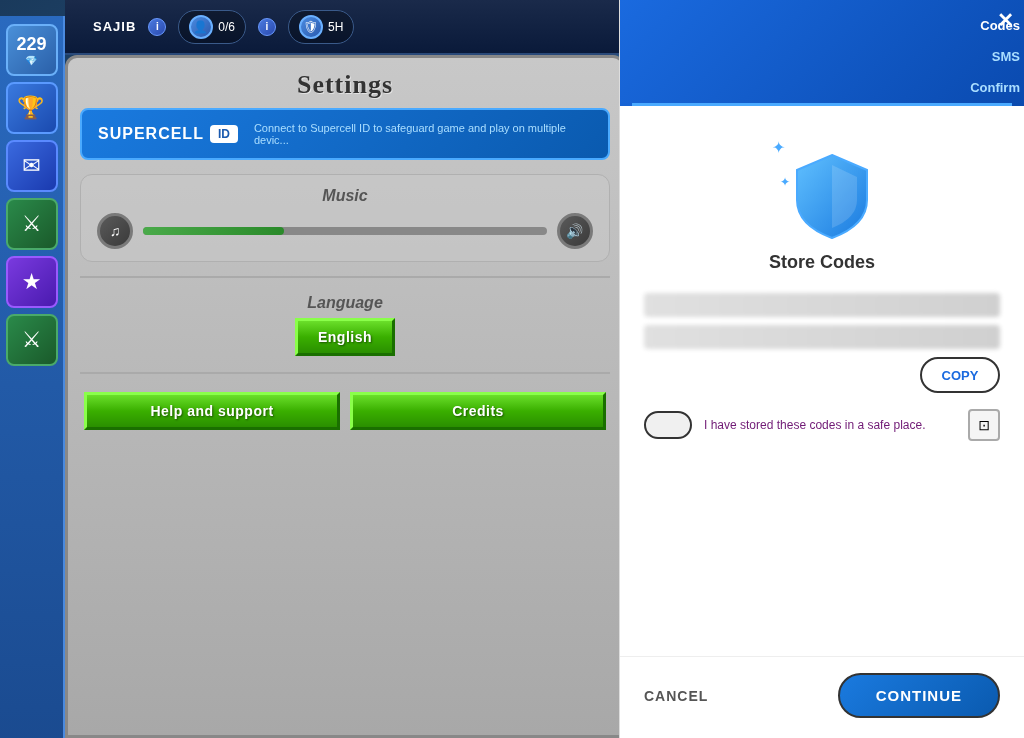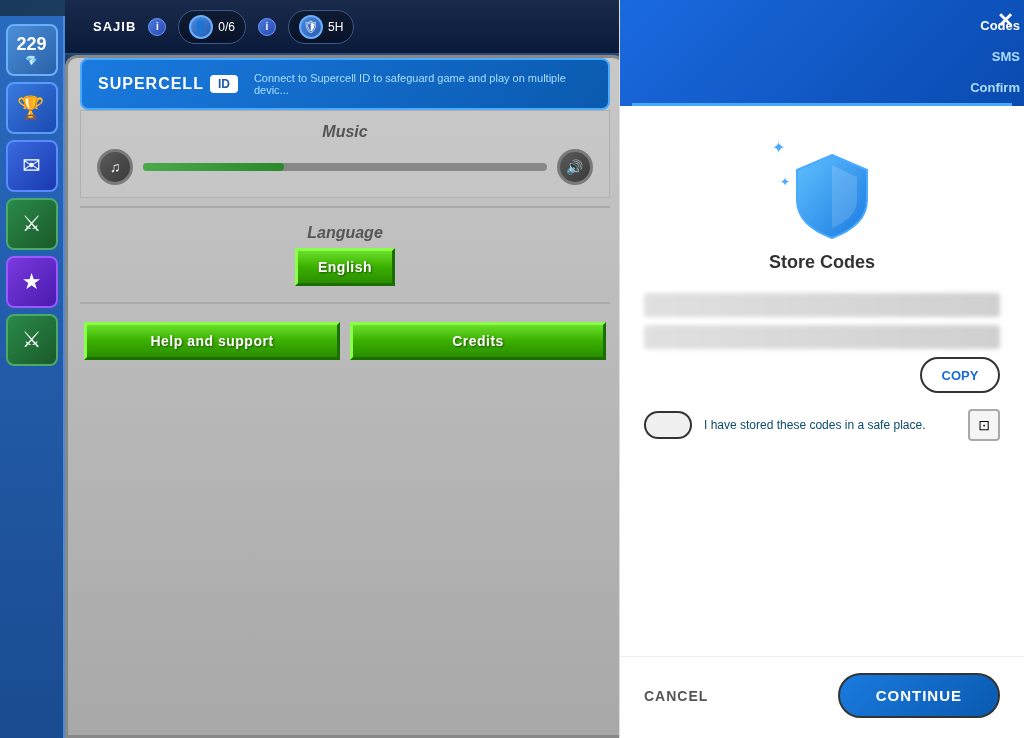"Settings" div.settings-title { html: none -> <div>Settings</div> }
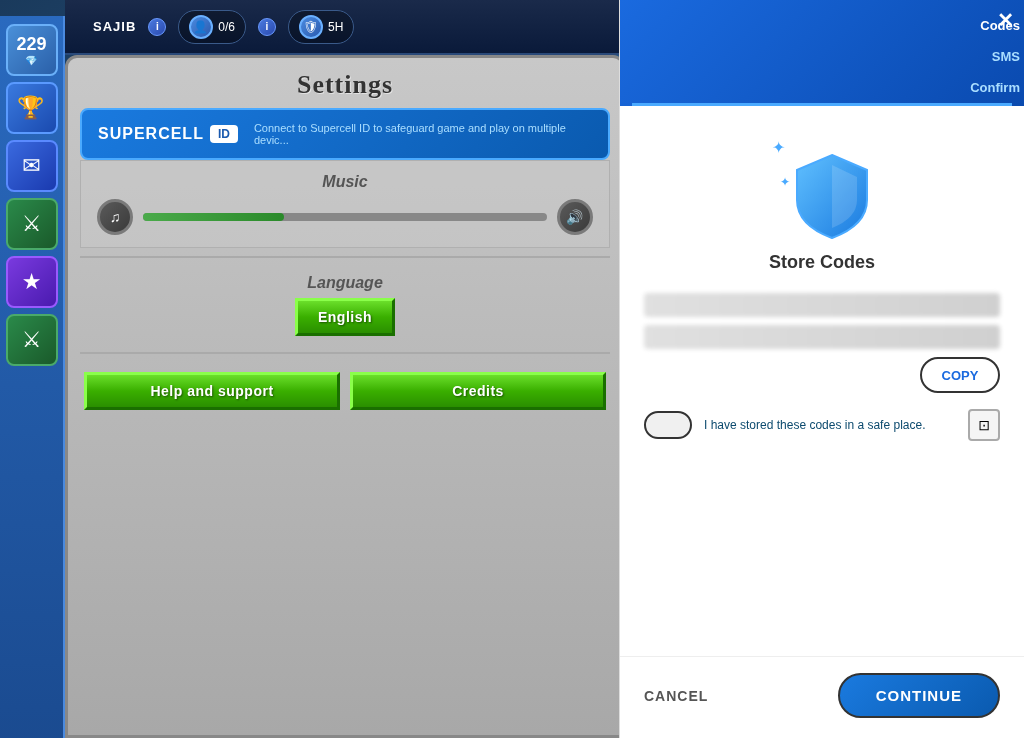"Music" .settings-section { border-radius: 0 -> 12px; margin: 0 12px -> 14px 12px }
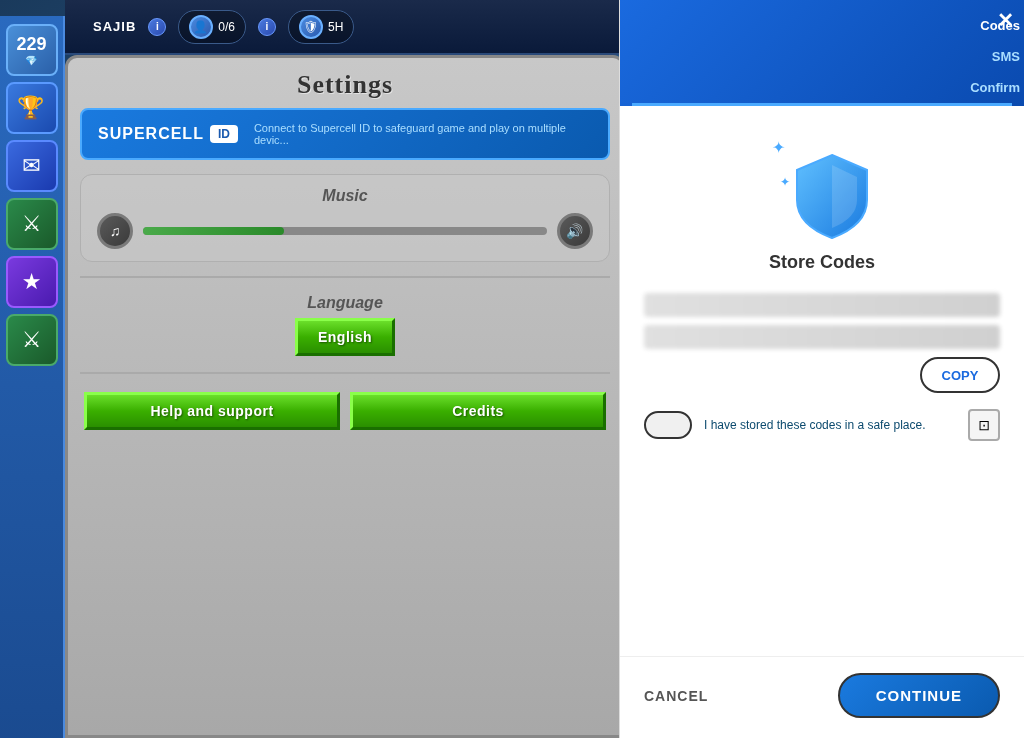"I have stored these codes" .safe-place-text { color: #0c4a6e -> #701a75 }
